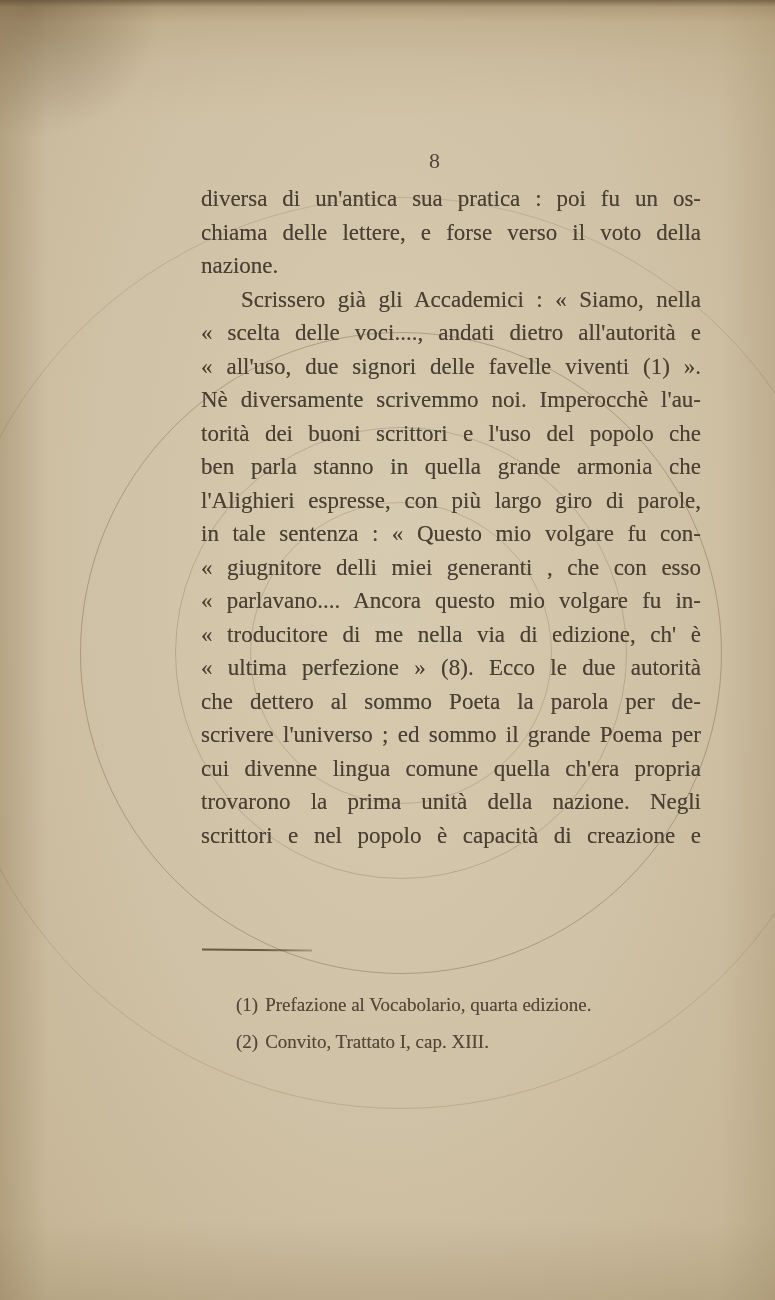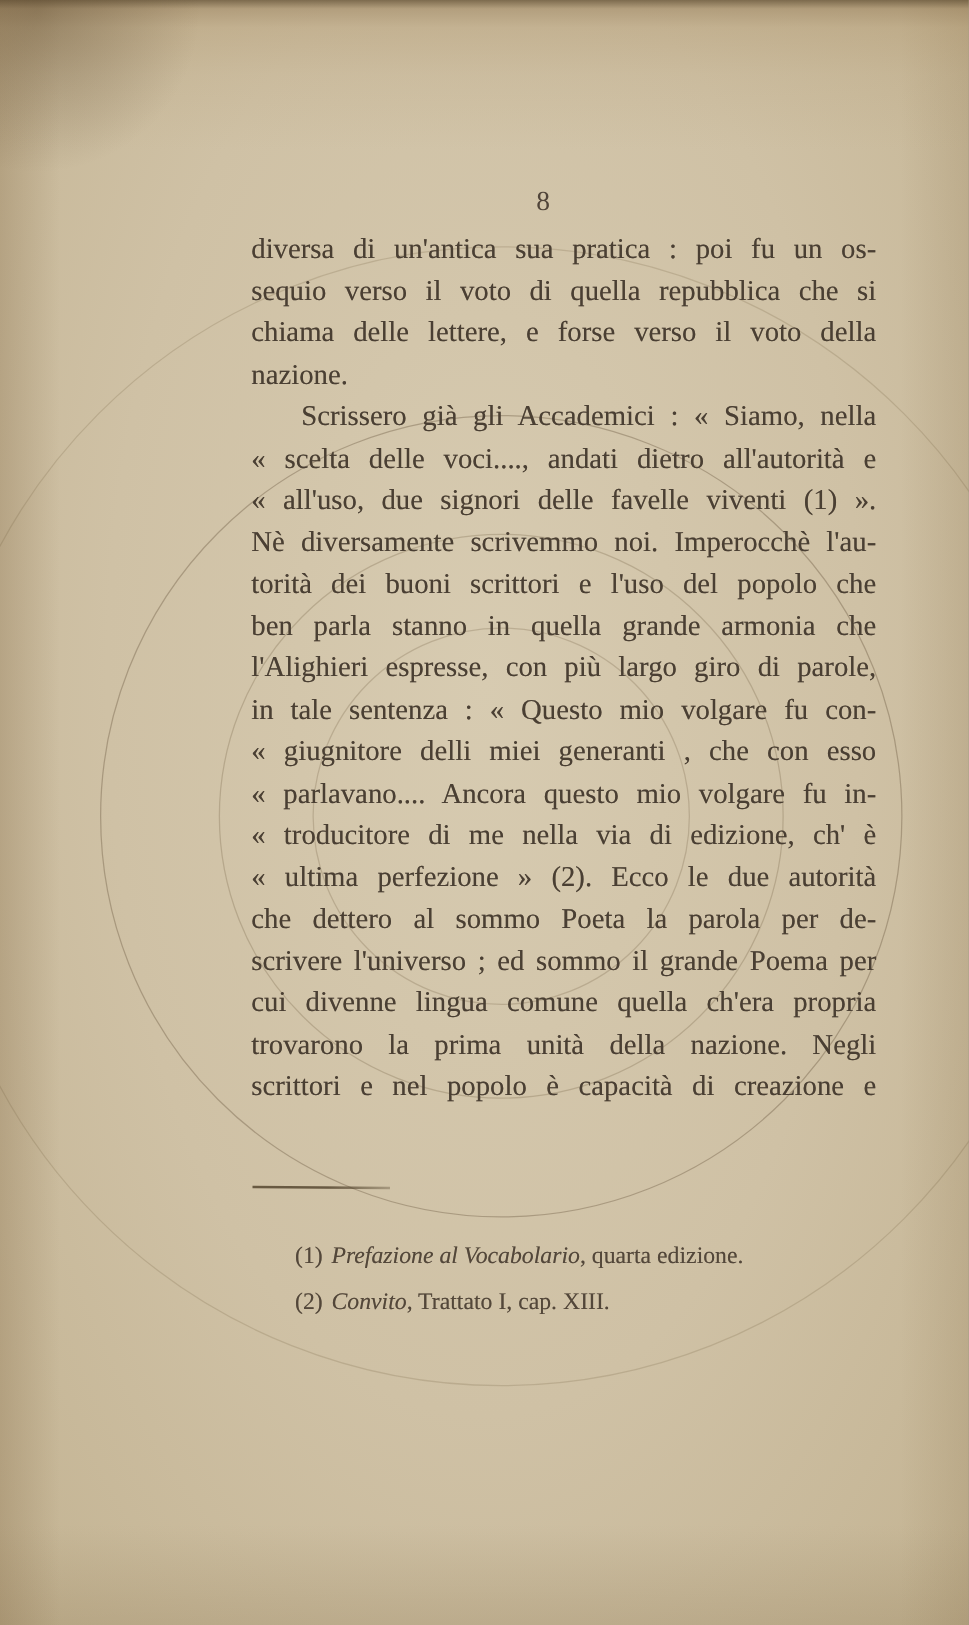"sequio verso il voto di" div.line { html: <div>sequio verso il voto di quella repubblica che si</div> -> none }
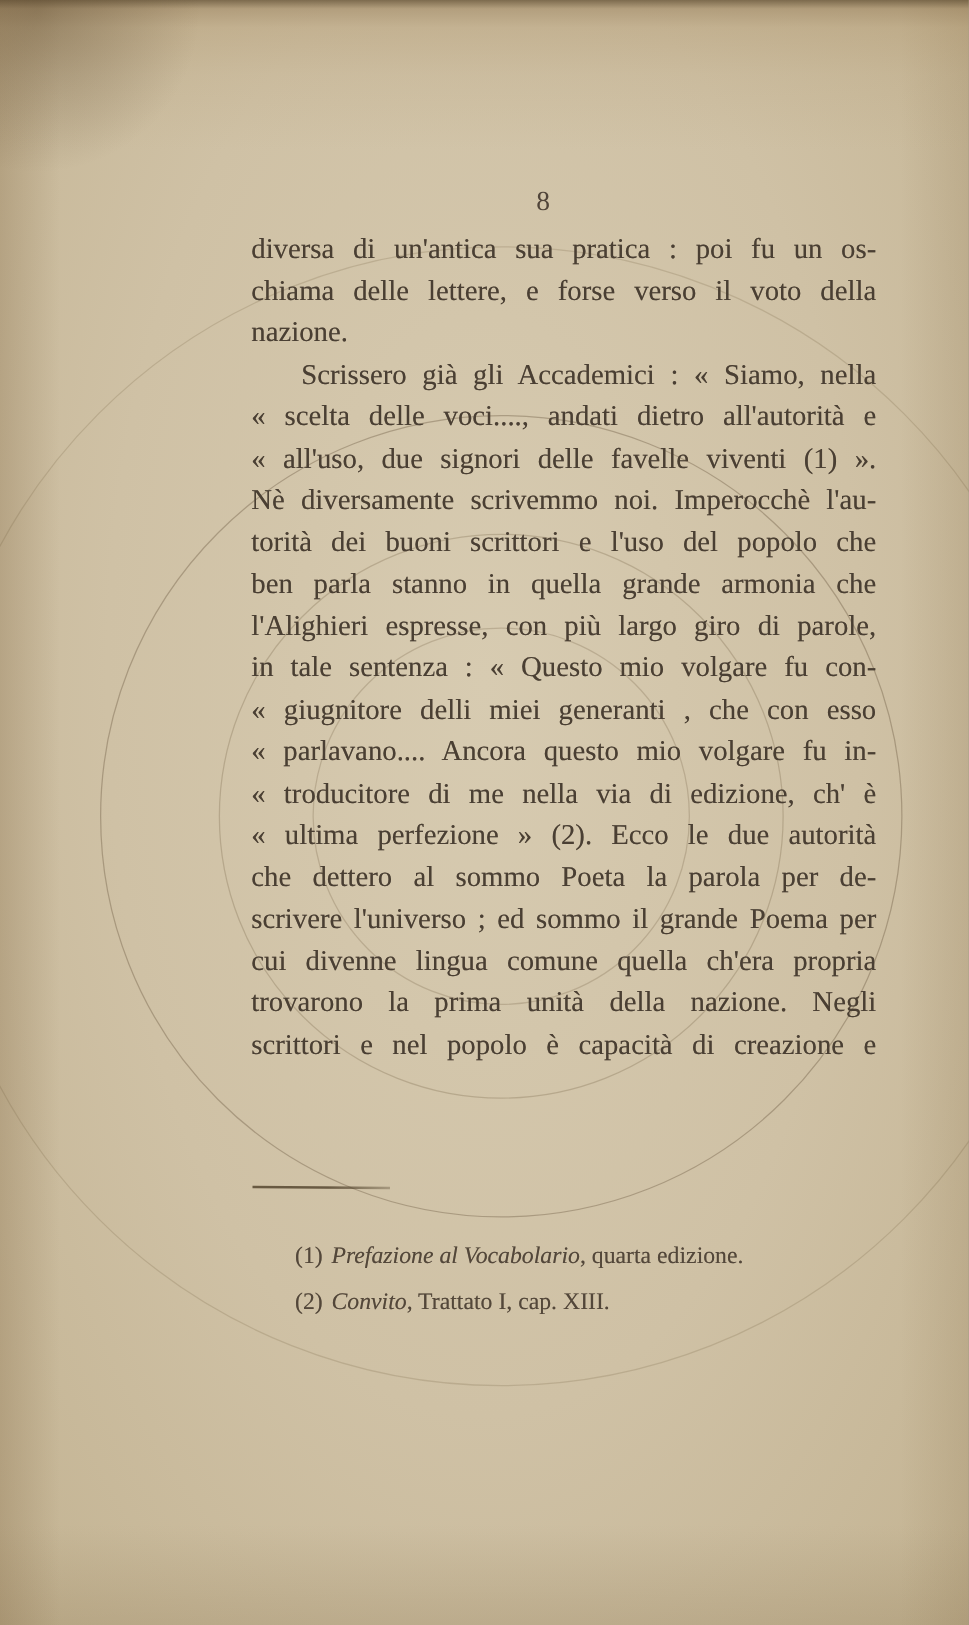"« ultima perfezione » (2)." div.line { text: 2 -> 8 }
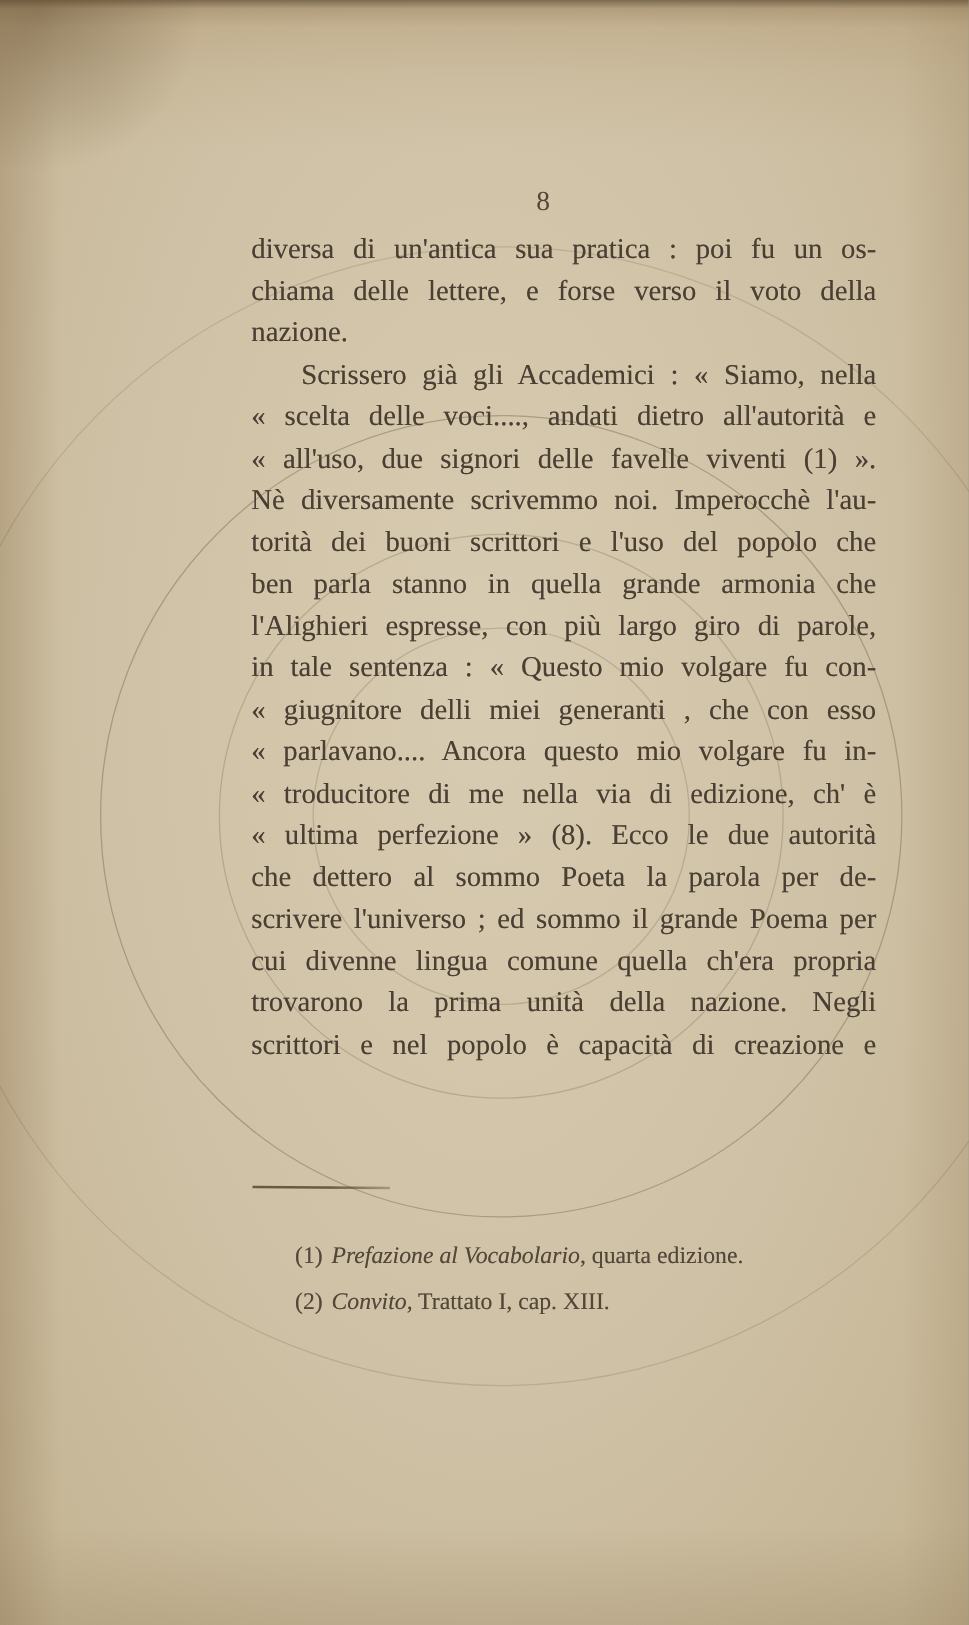"Prefazione al Vocabolario" .fn .src { font-style: italic -> none }
